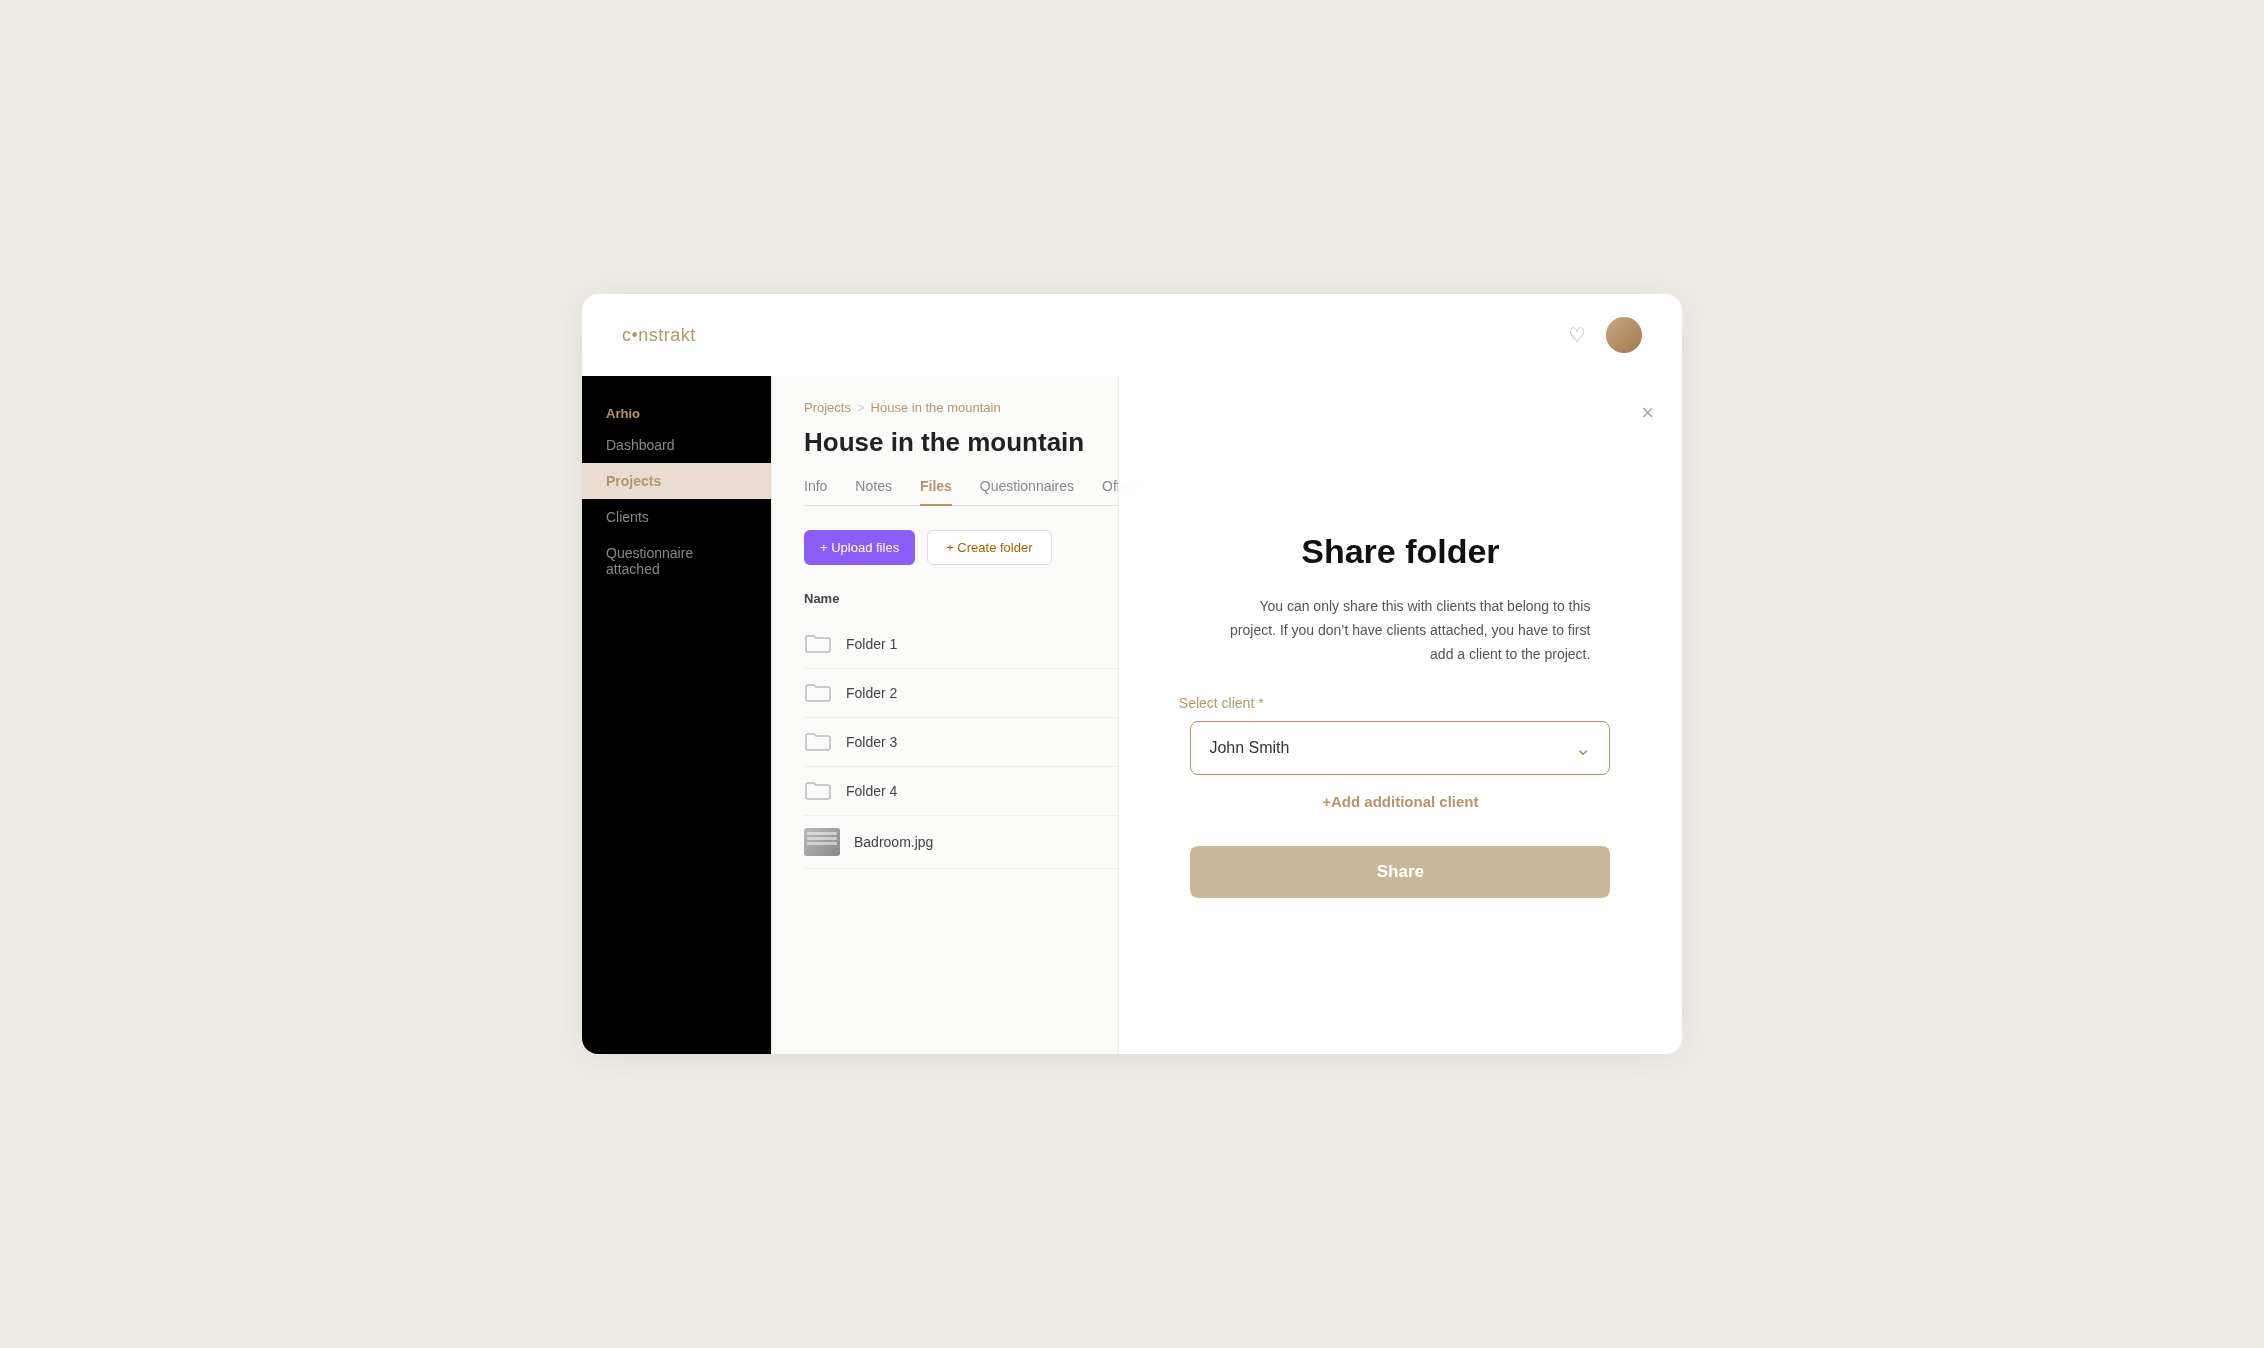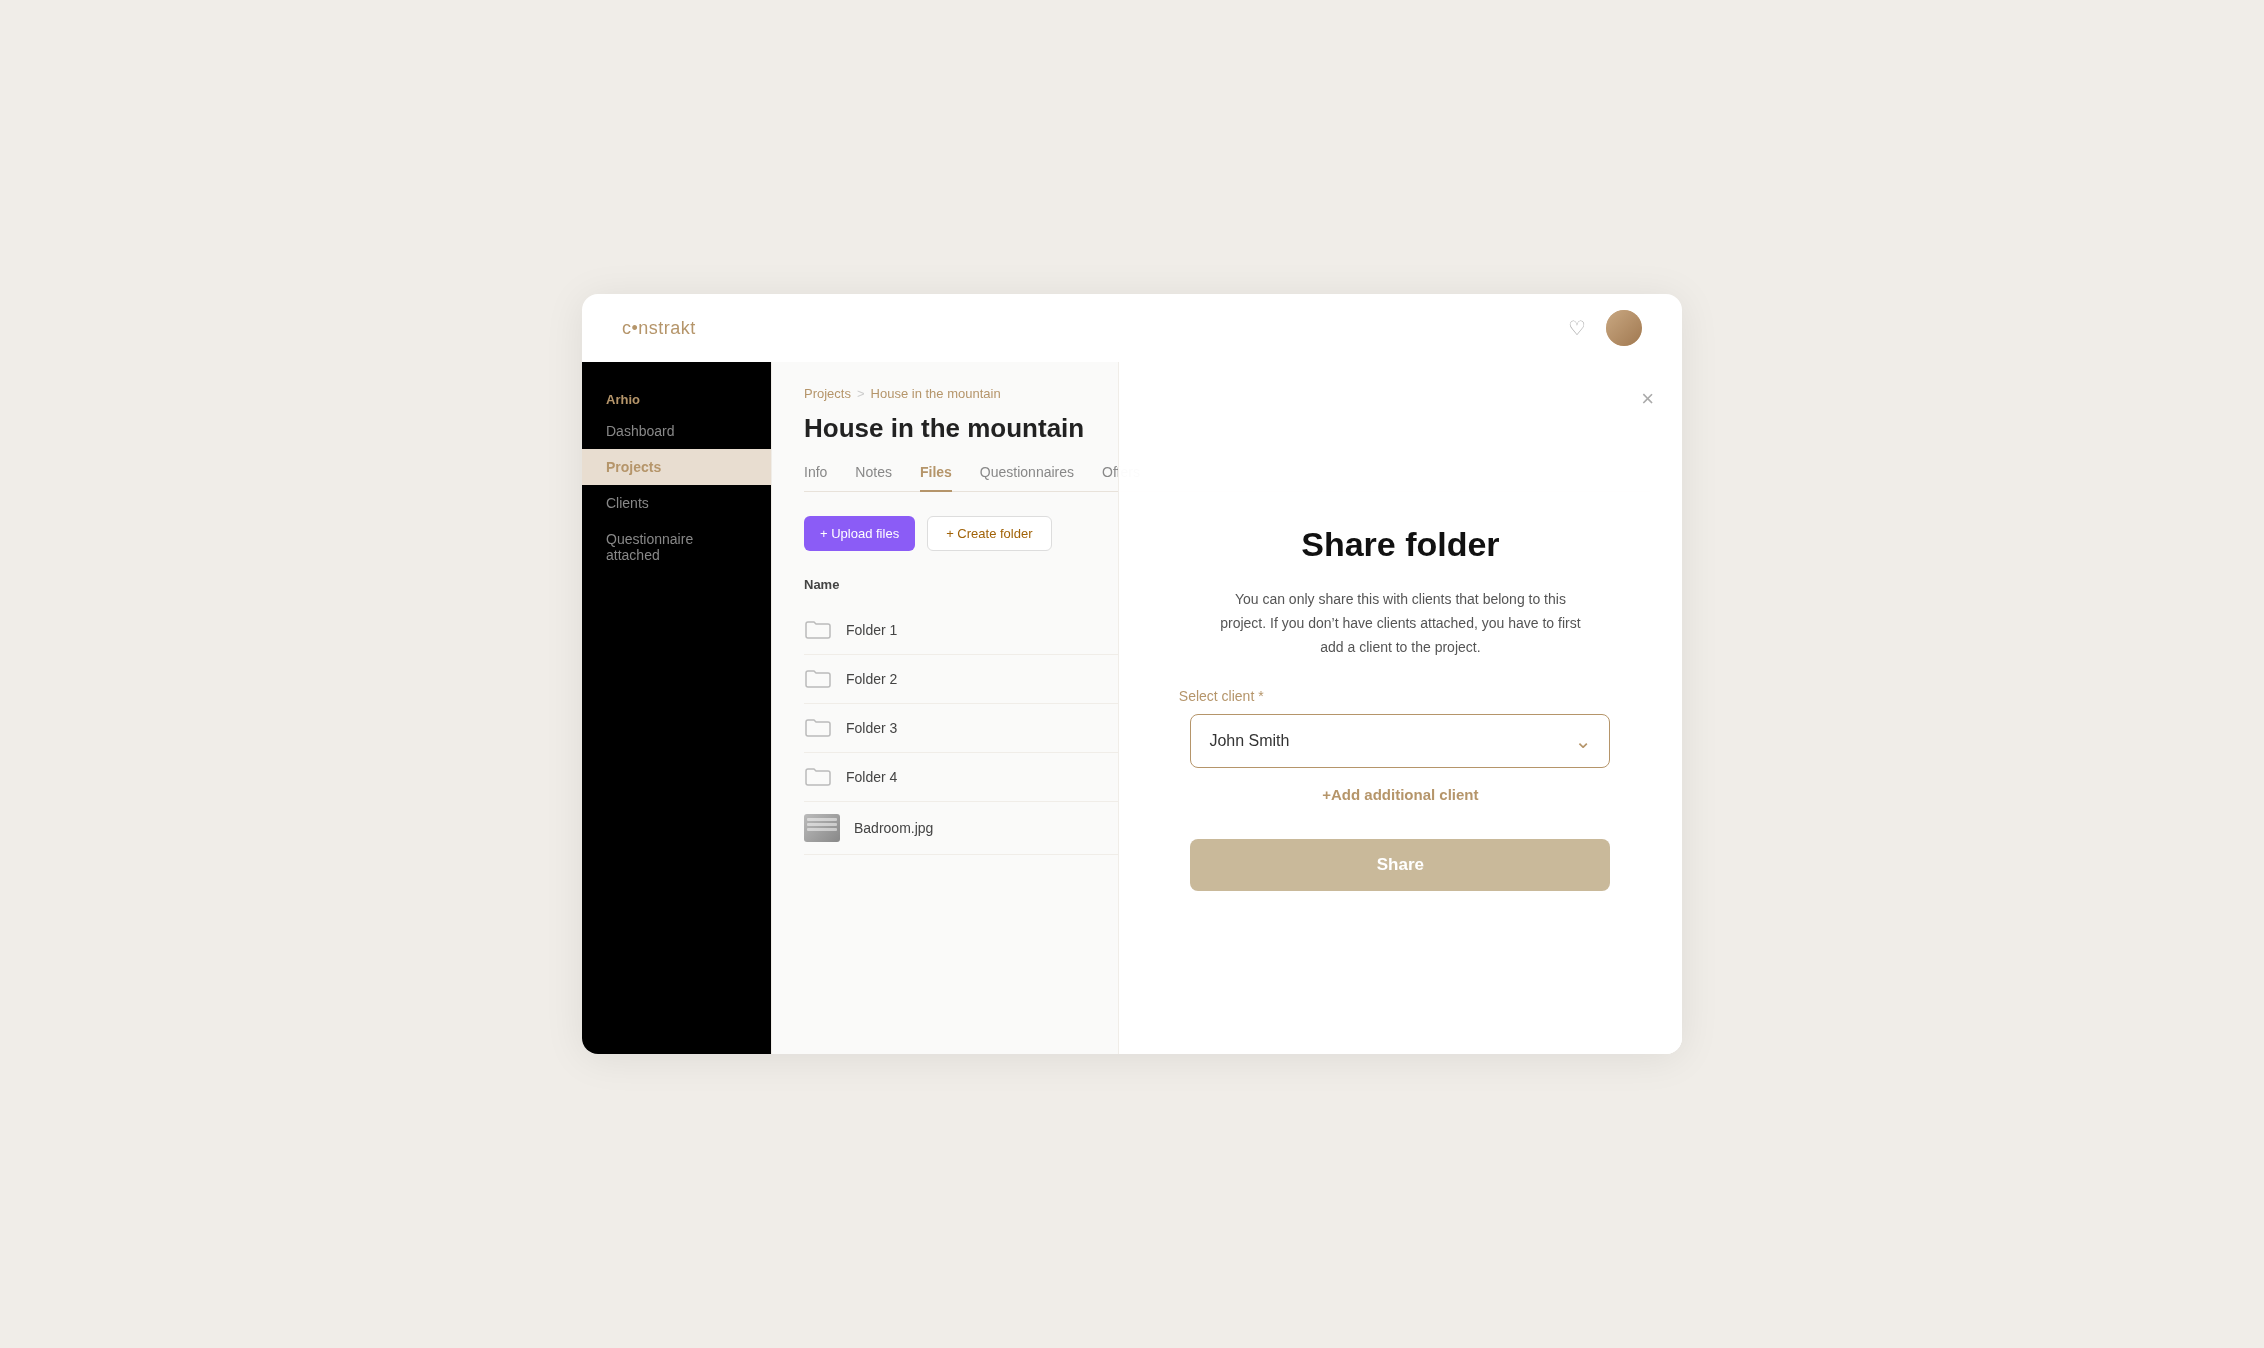"c•nstrakt" .top-bar { padding: 16px 40px -> 23px 40px }
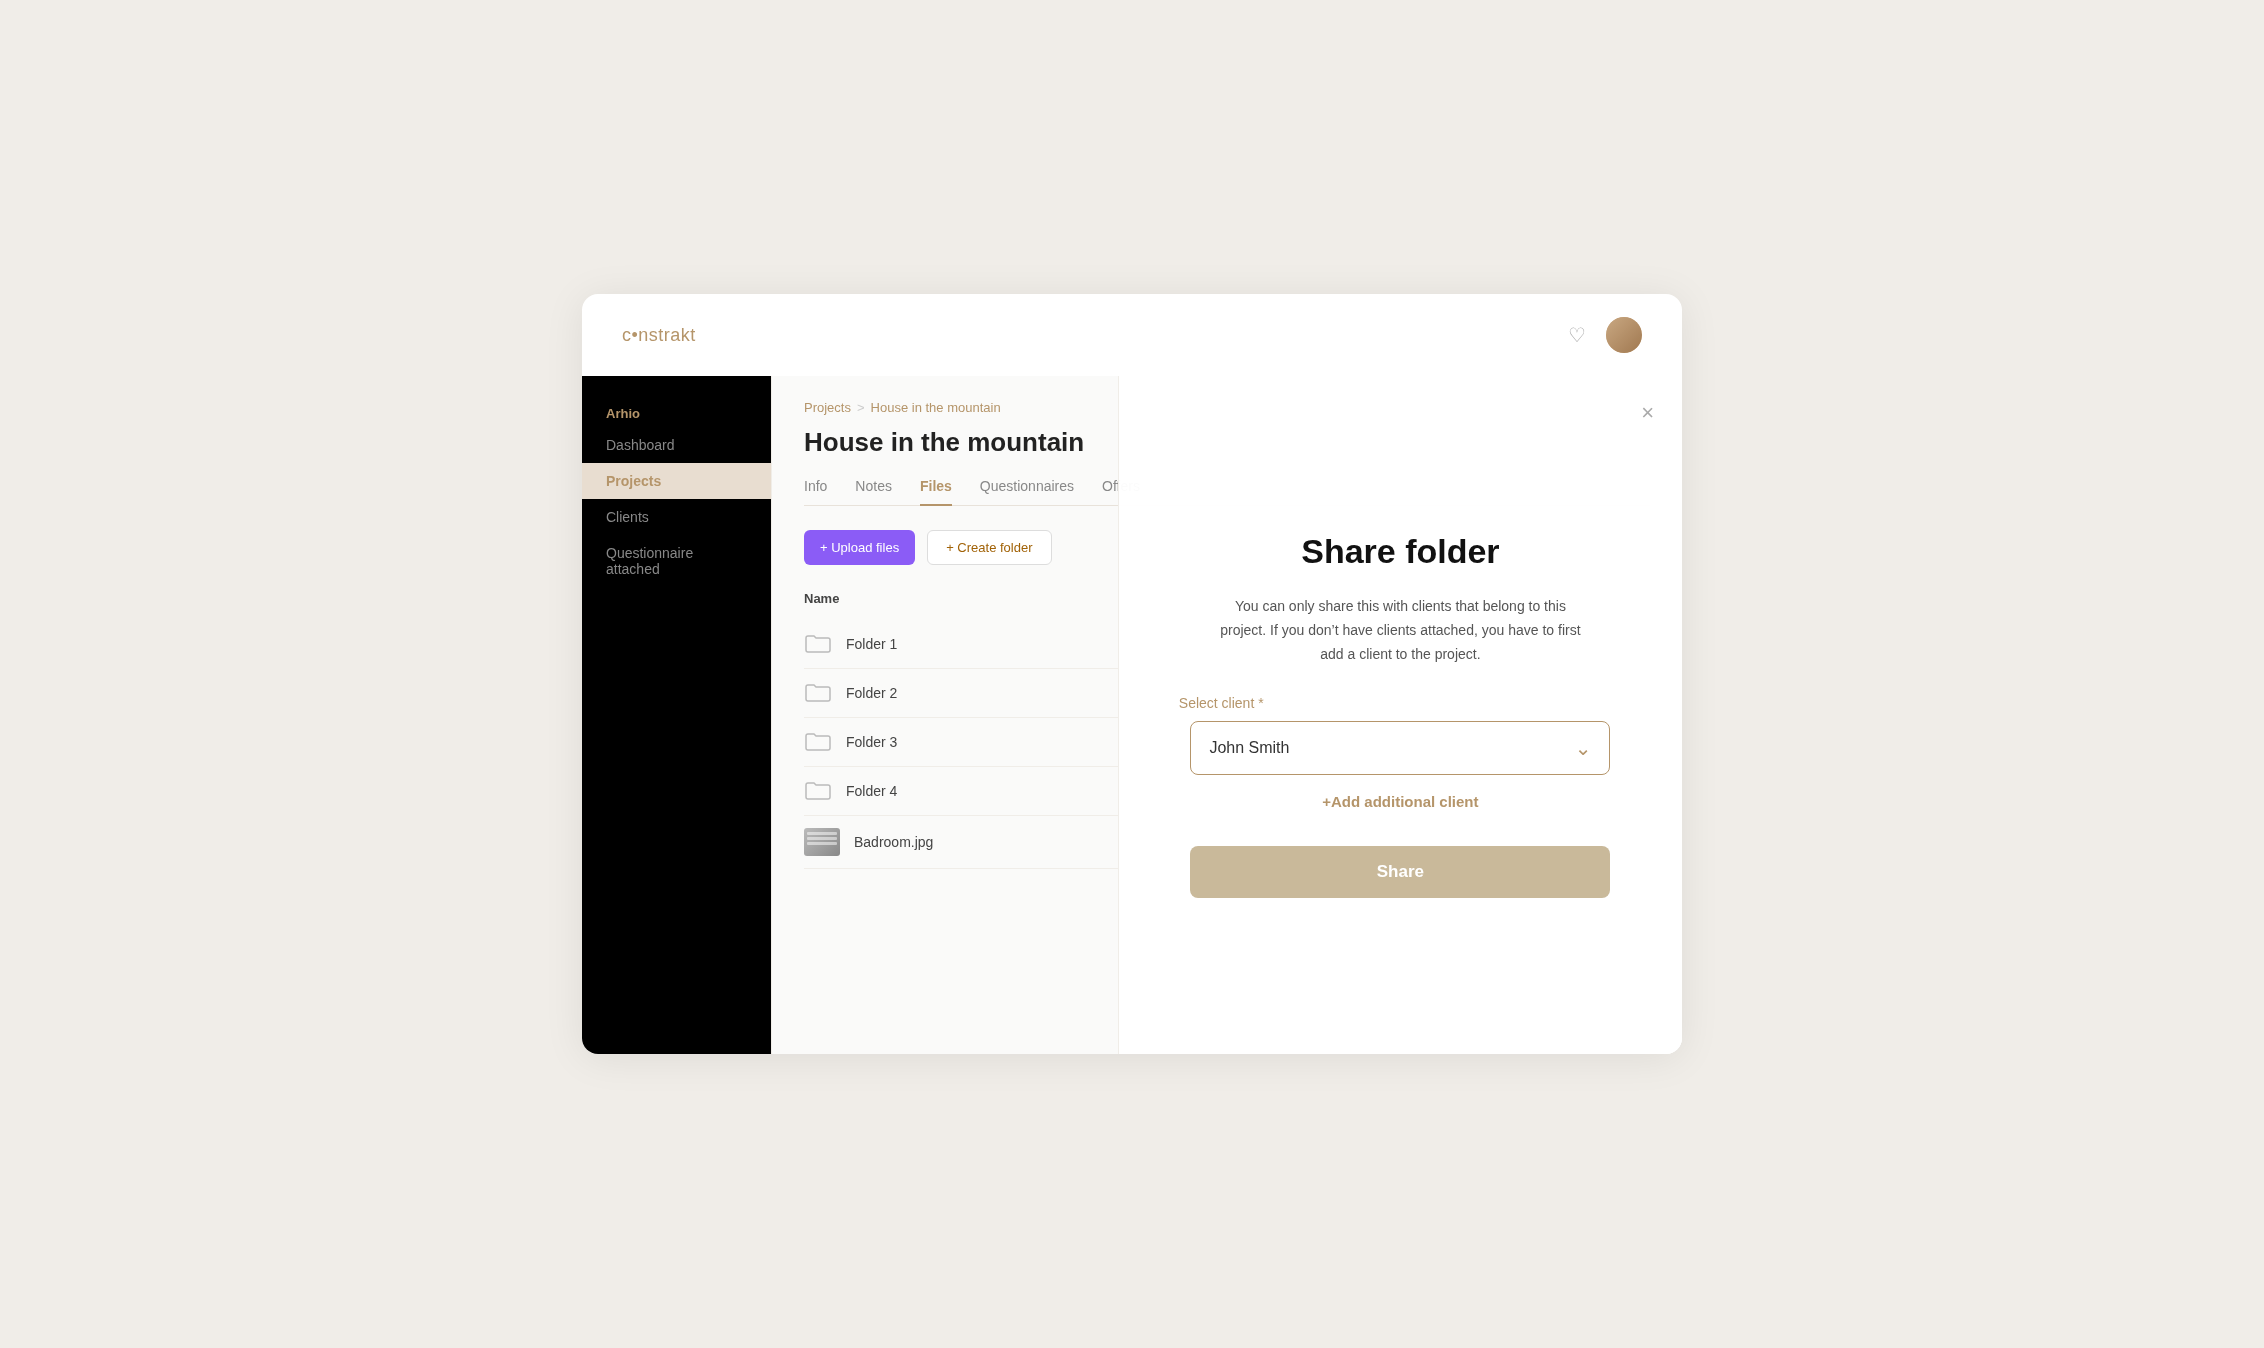"You can only share this" .modal-desc { text-align: center -> right }
